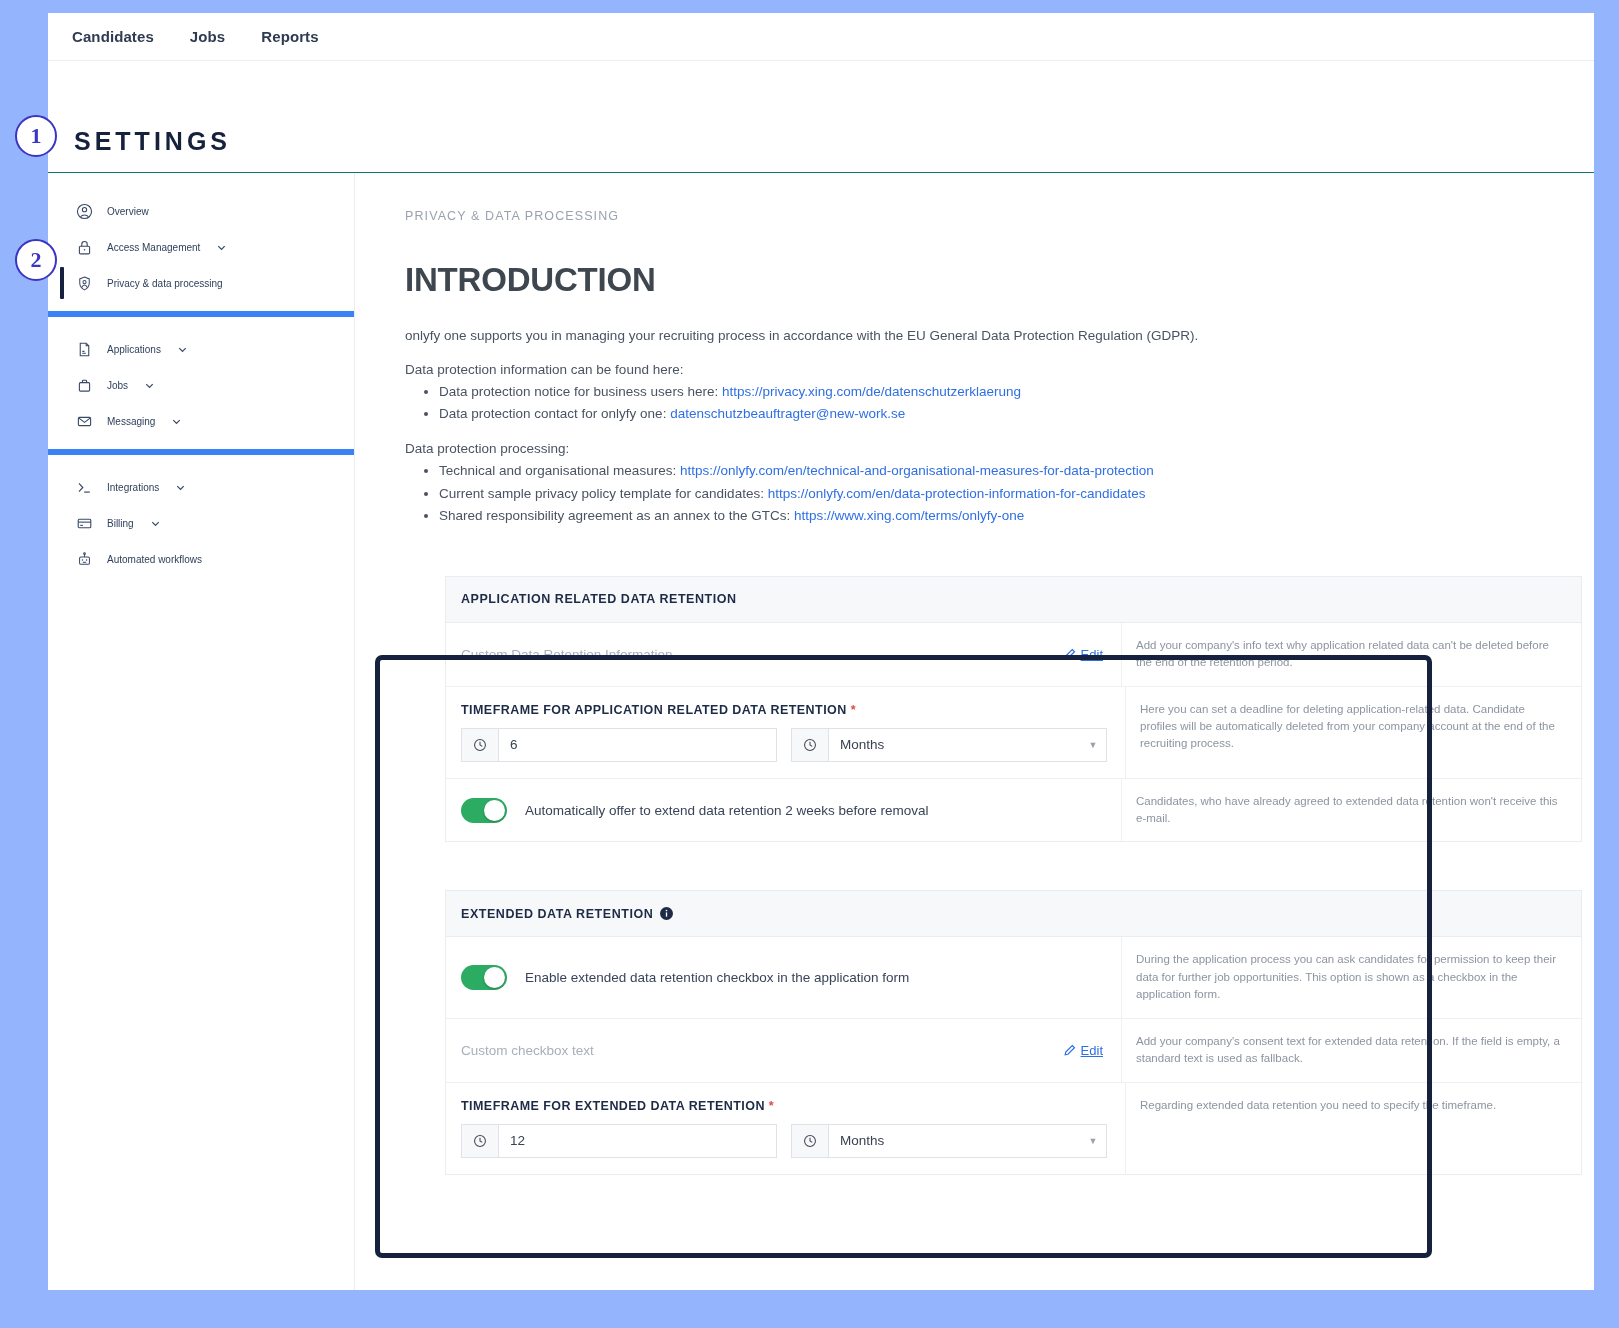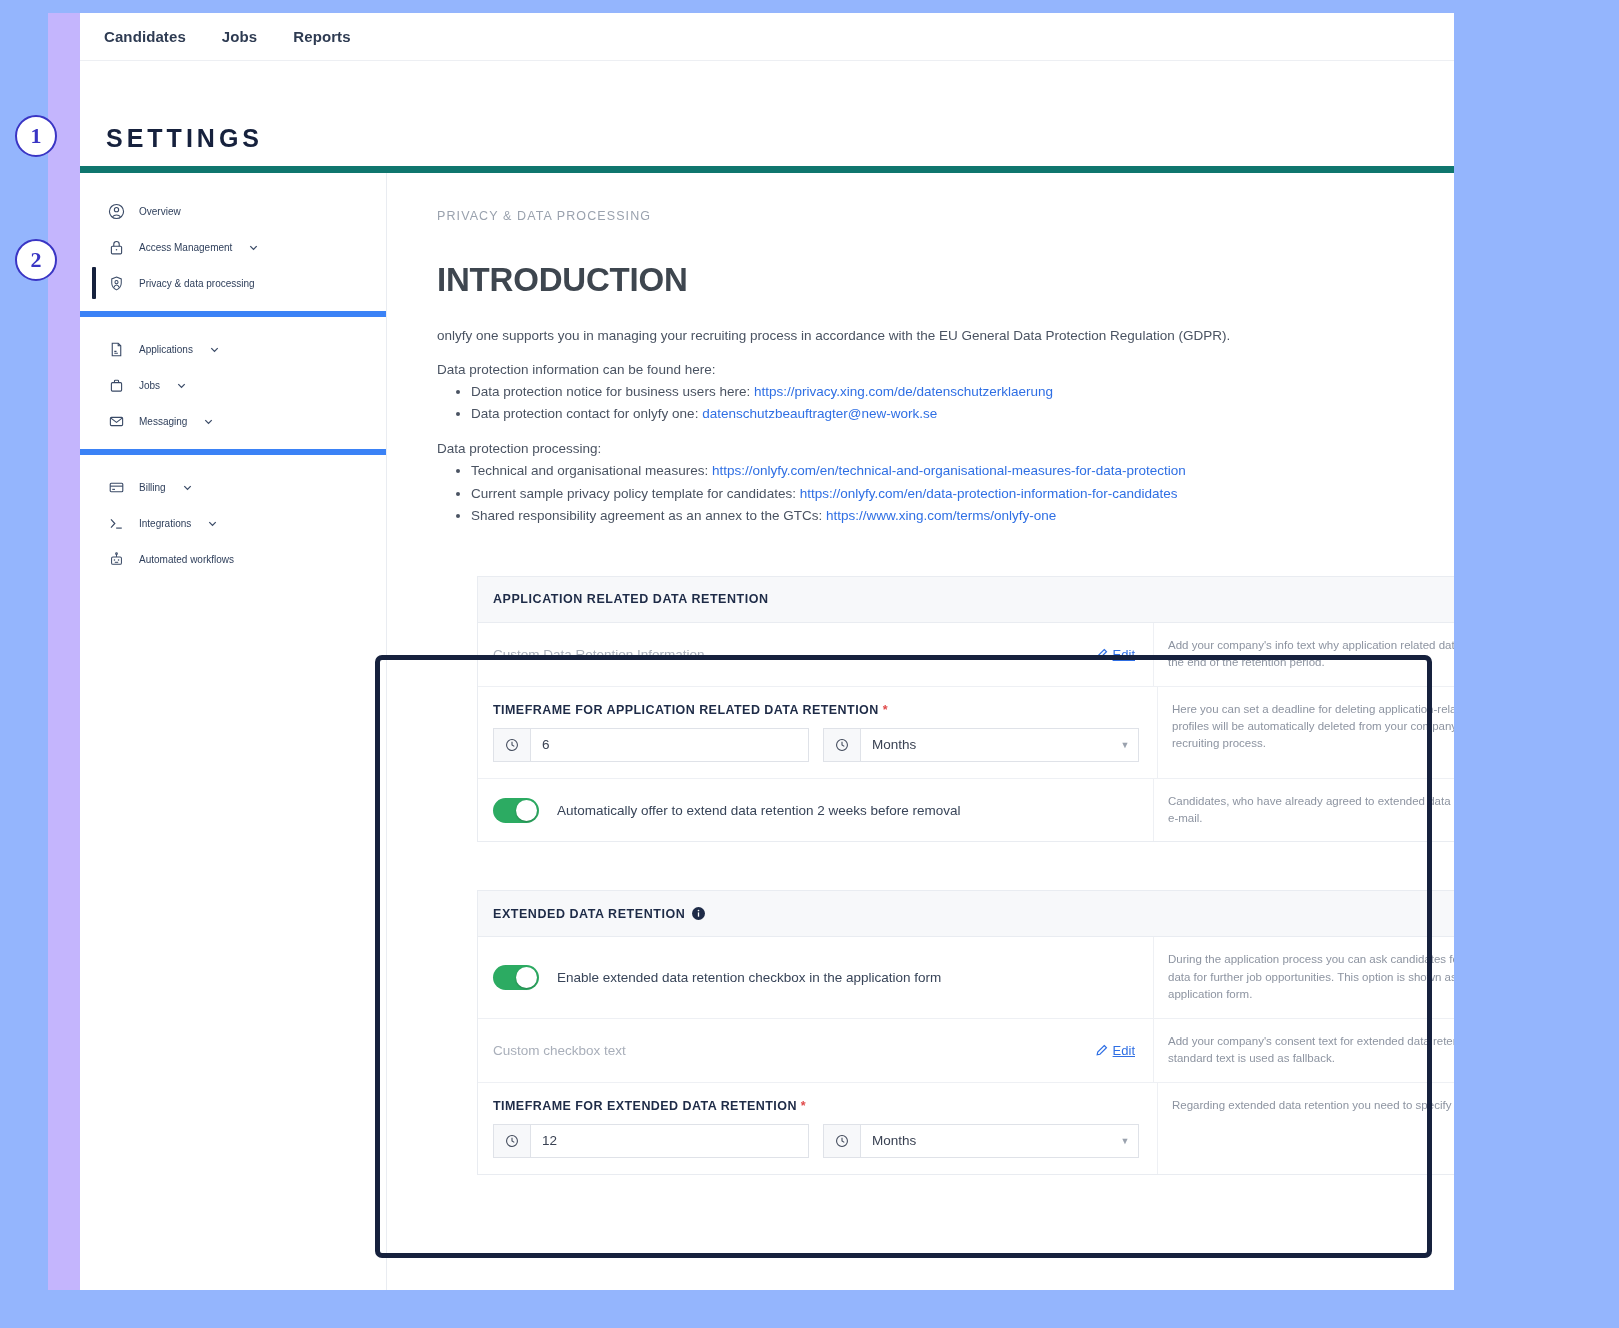"Candidates" .app-window { background: #c4b5fd -> #15803d; padding-left: 32px -> none; width: 1406px -> 1546px }
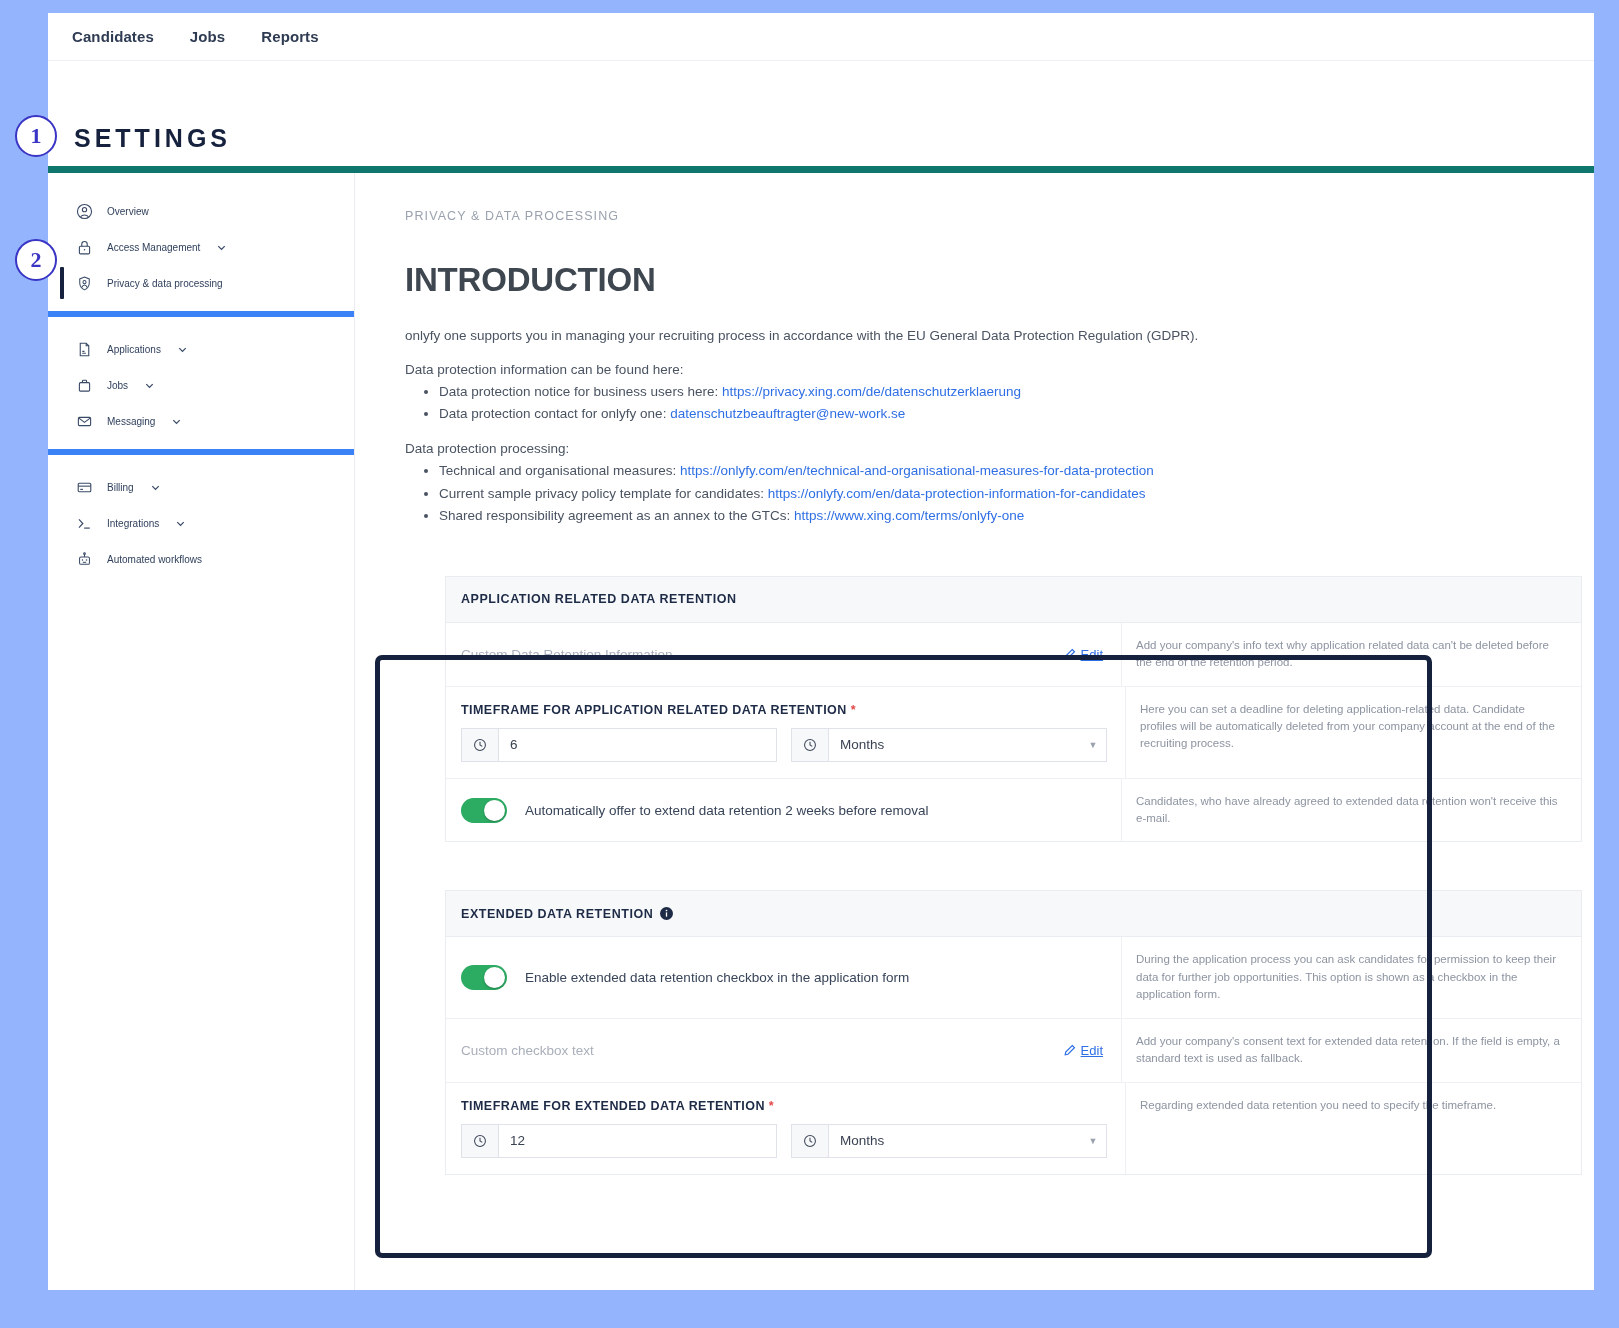"SETTINGS" .settings-bar { border-bottom: 7px solid #0f766e -> 1px solid #0f766e }
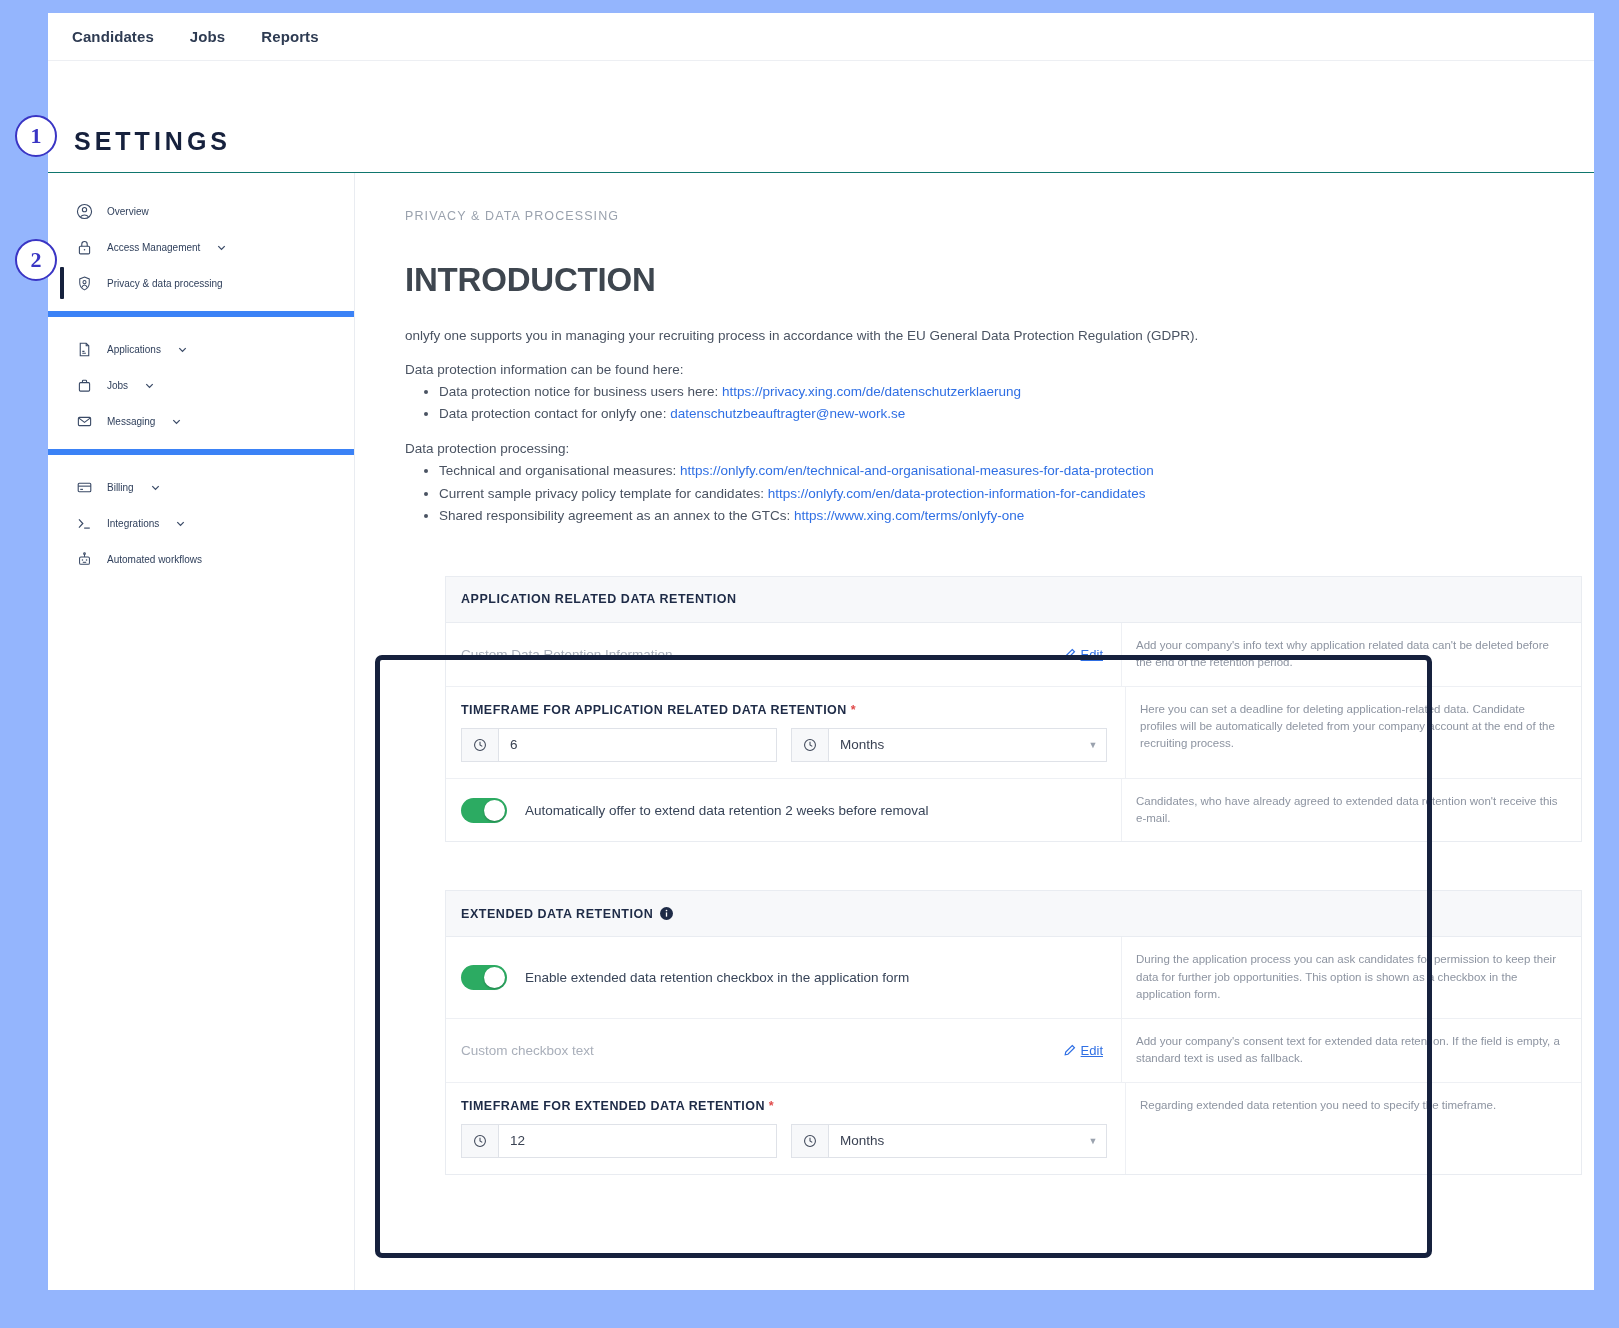"Billing" div.nav-item { order: before "Integrations" -> after "Integrations" }
